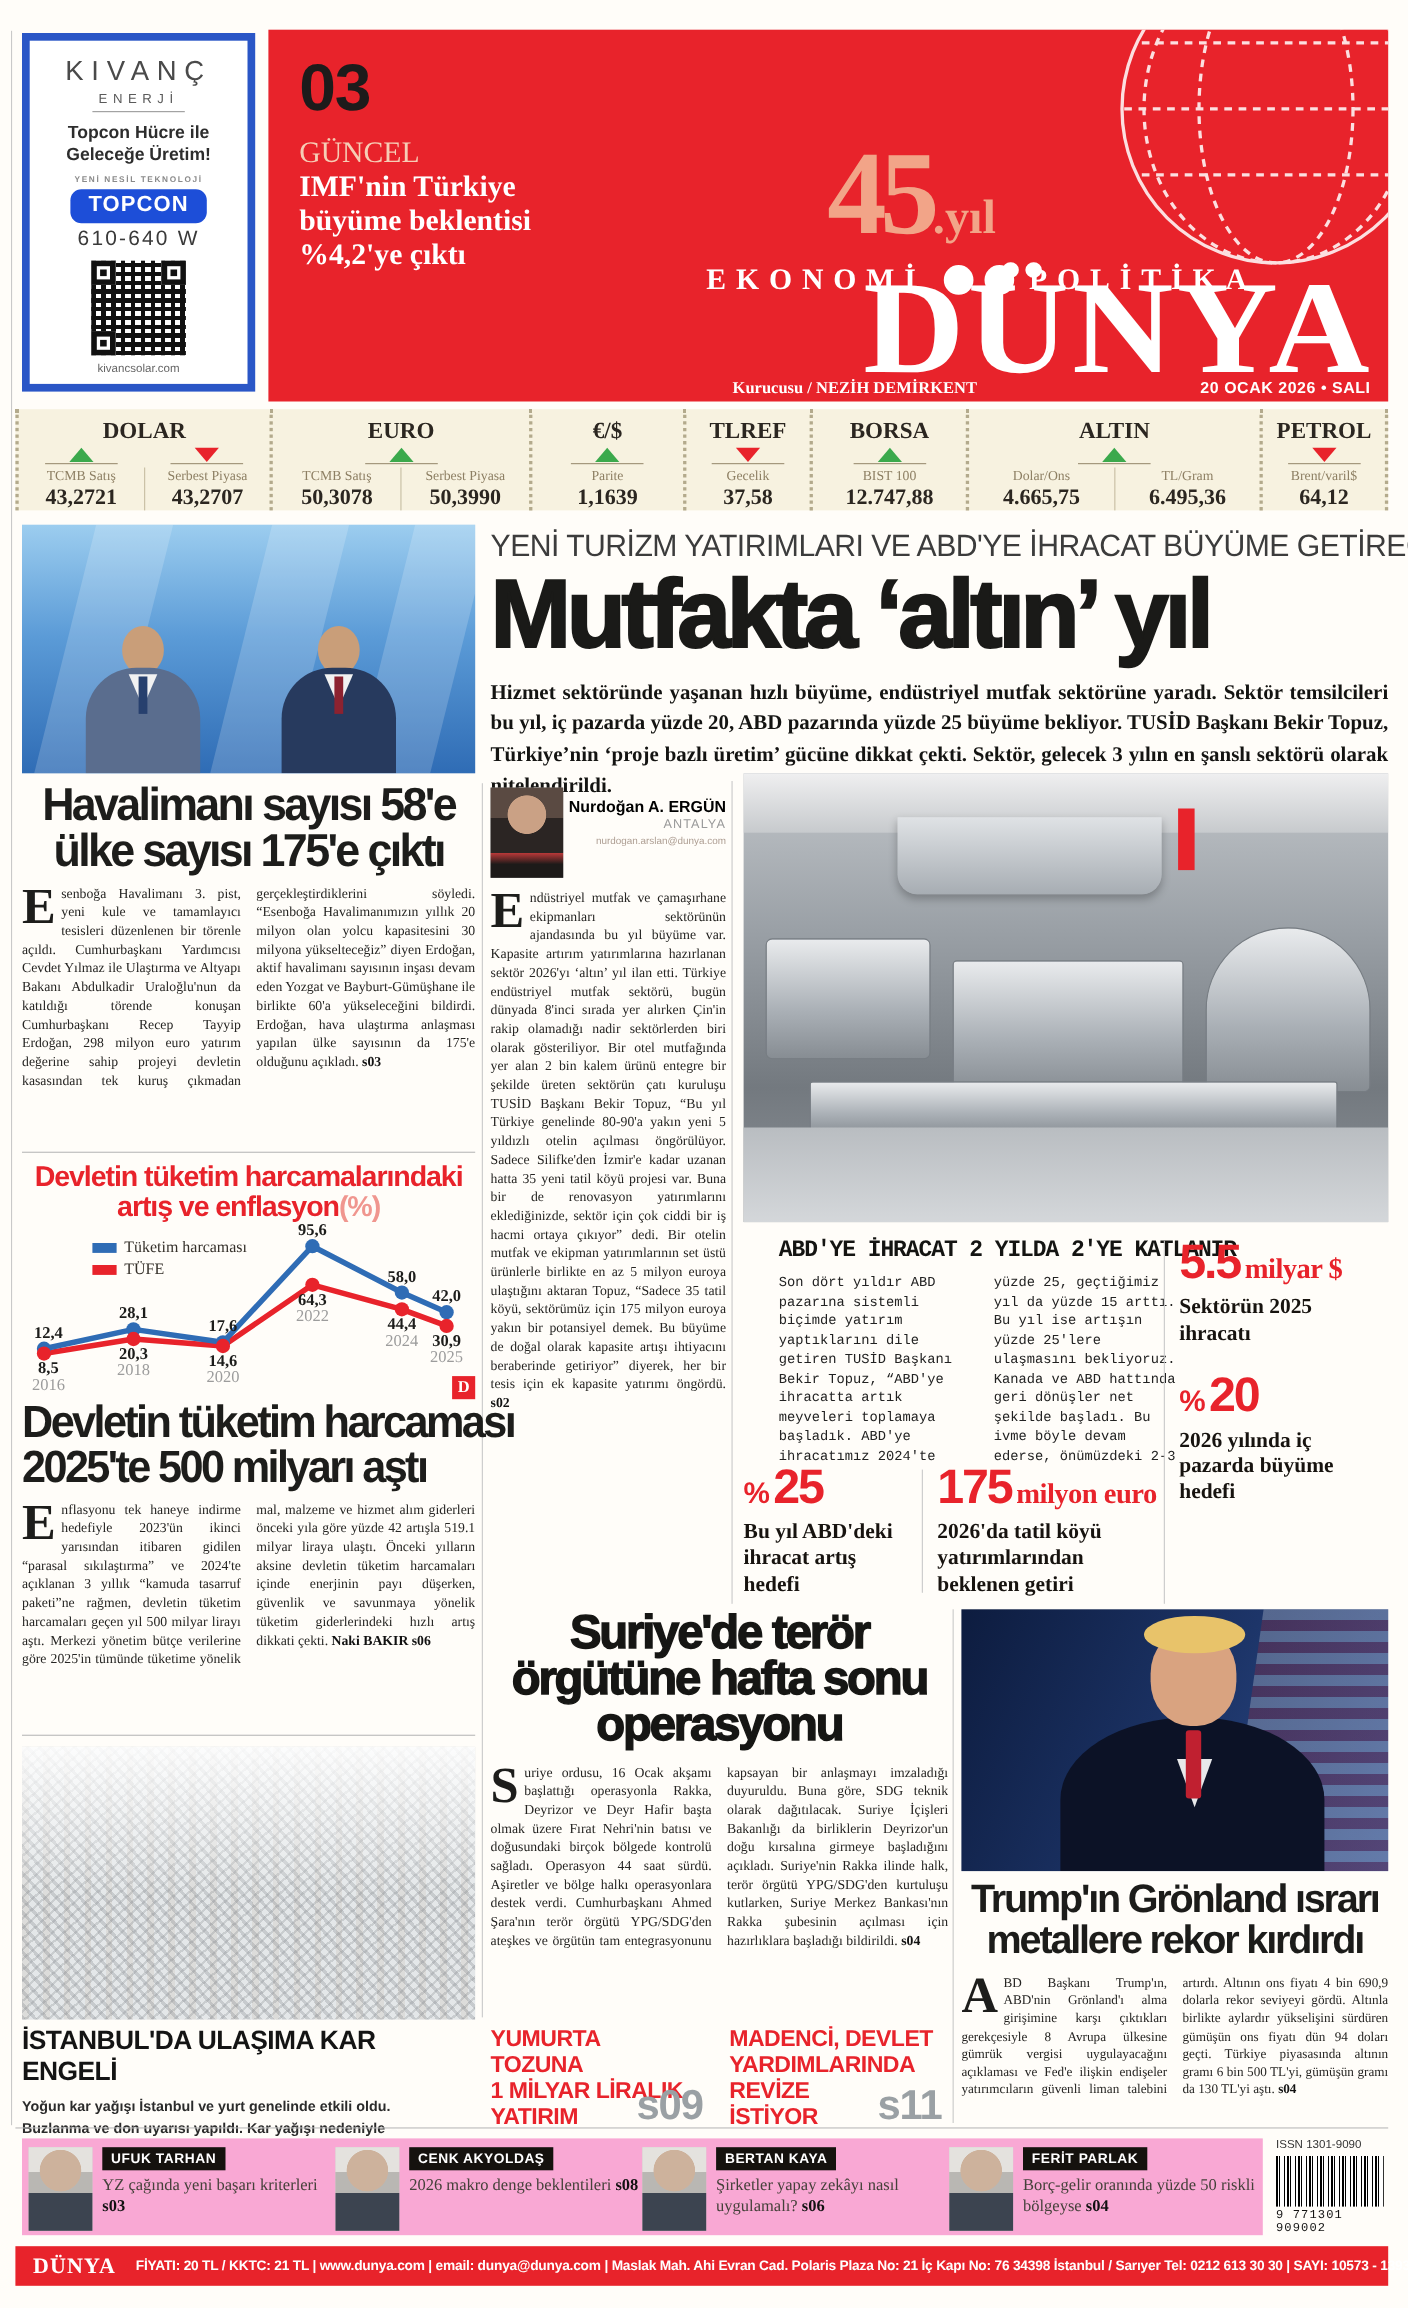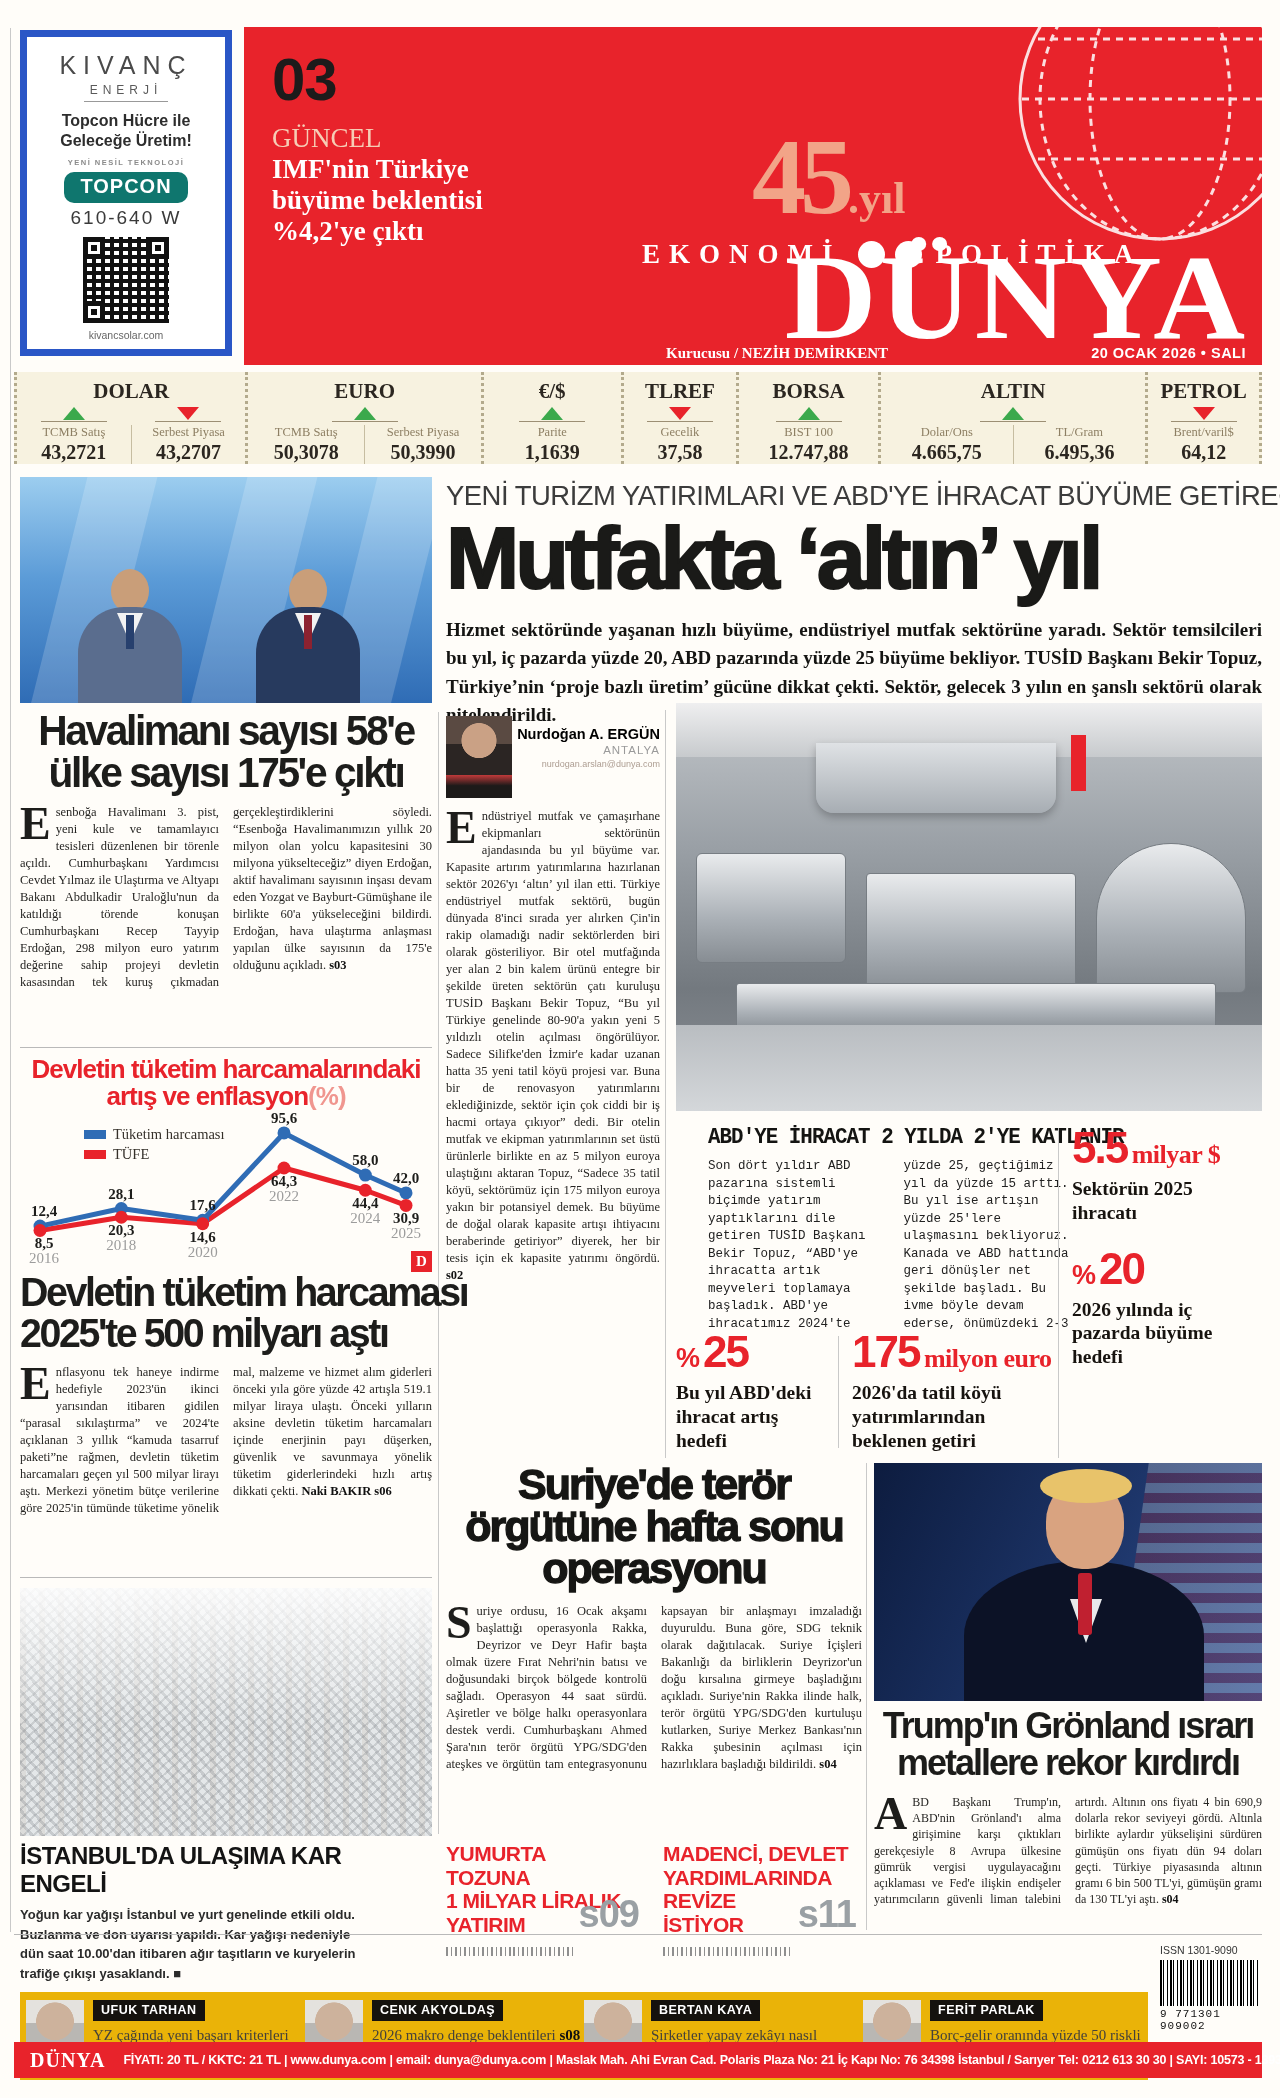"TOPCON" .ad-pill { background: #0f766e -> #1d4ed8 }
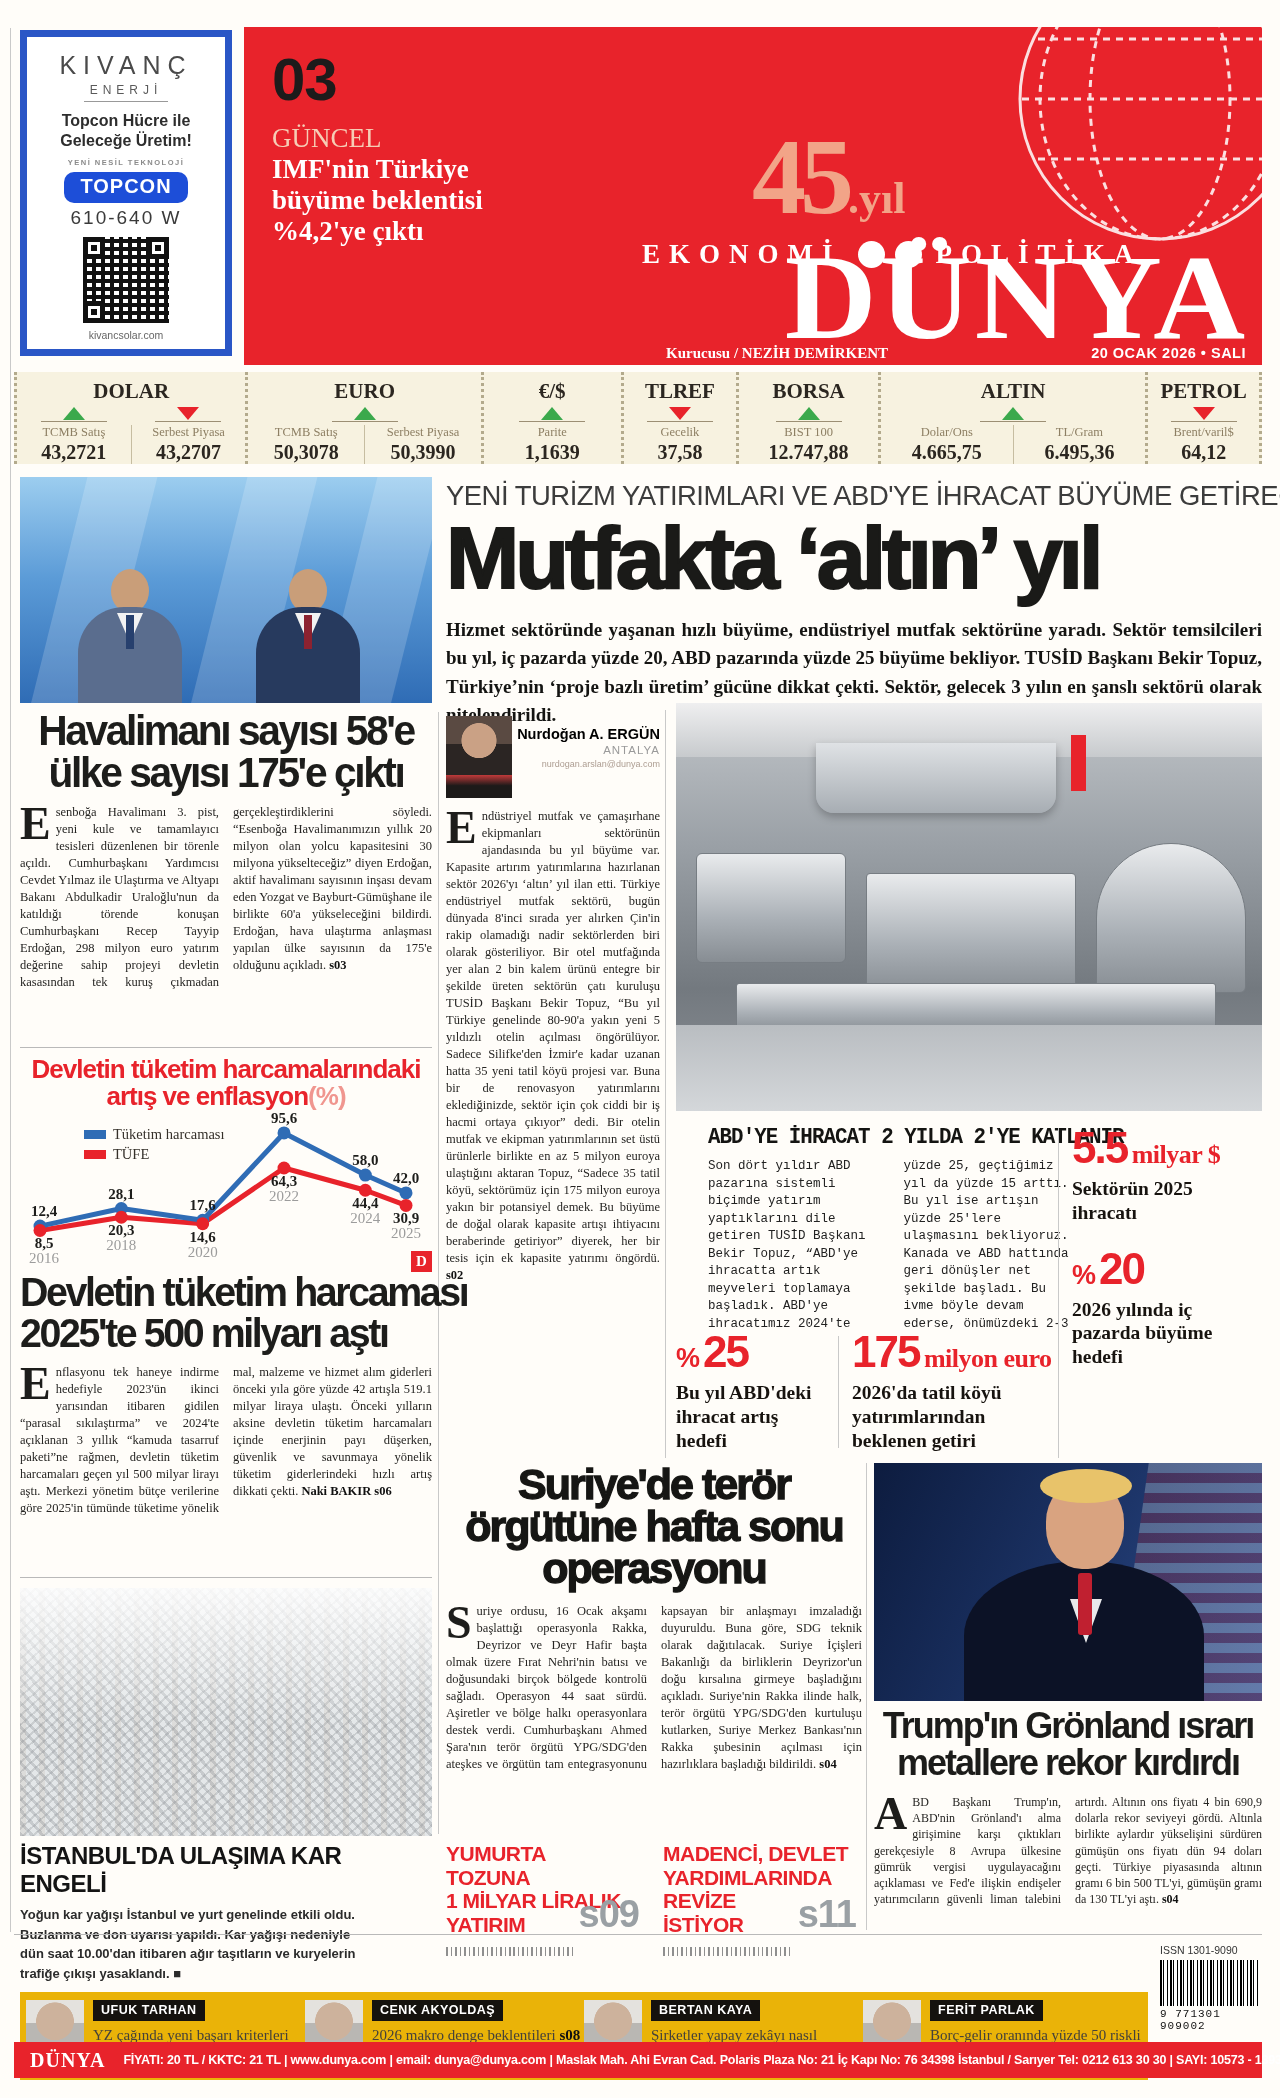"UFUK TARHAN" .strip { background: #eab308 -> #f9a8d4; margin-top: 48px -> none }
